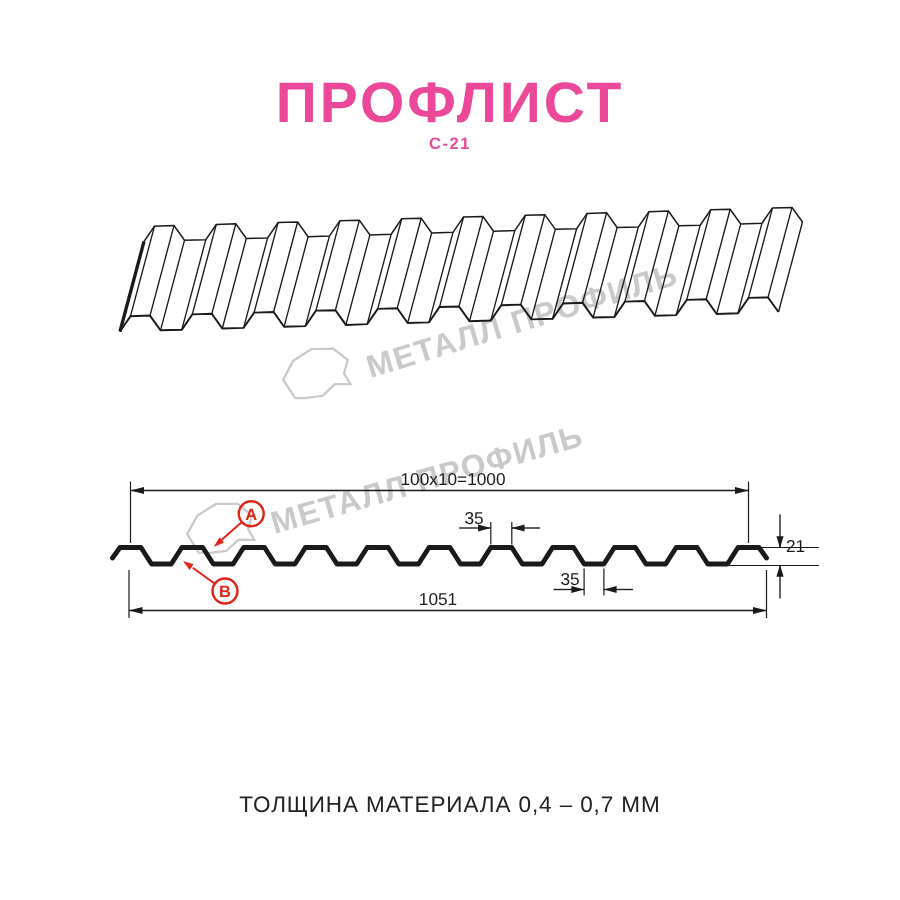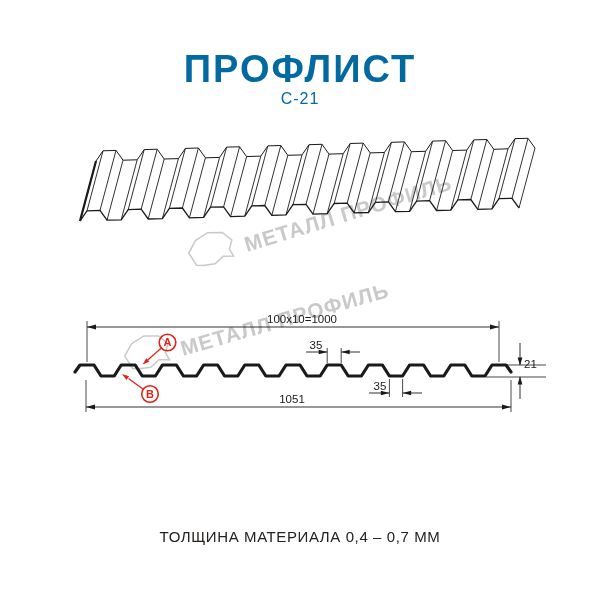"ПРОФЛИСТ" .ttl { color: #0369a1 -> #ec4899 }
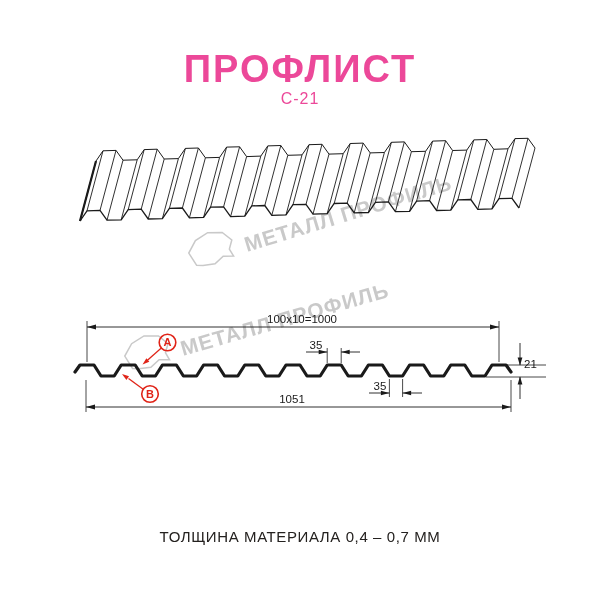"С-21" #subtitle { font-size: 16px -> 11px; font-weight: 400 -> 700 }
